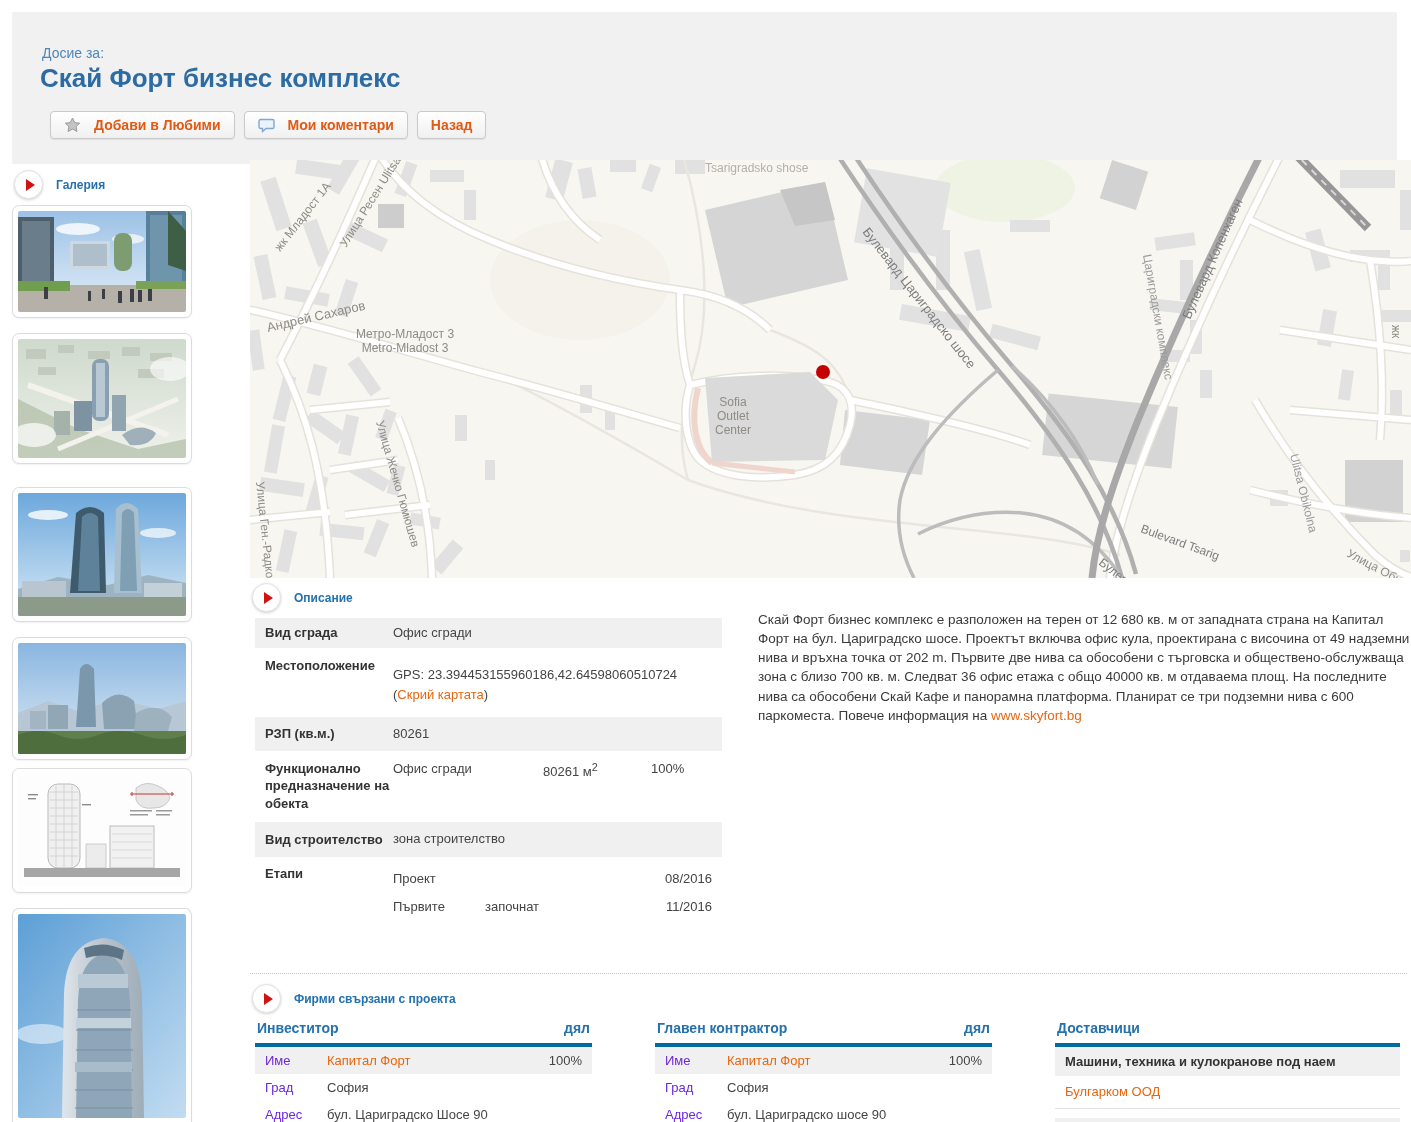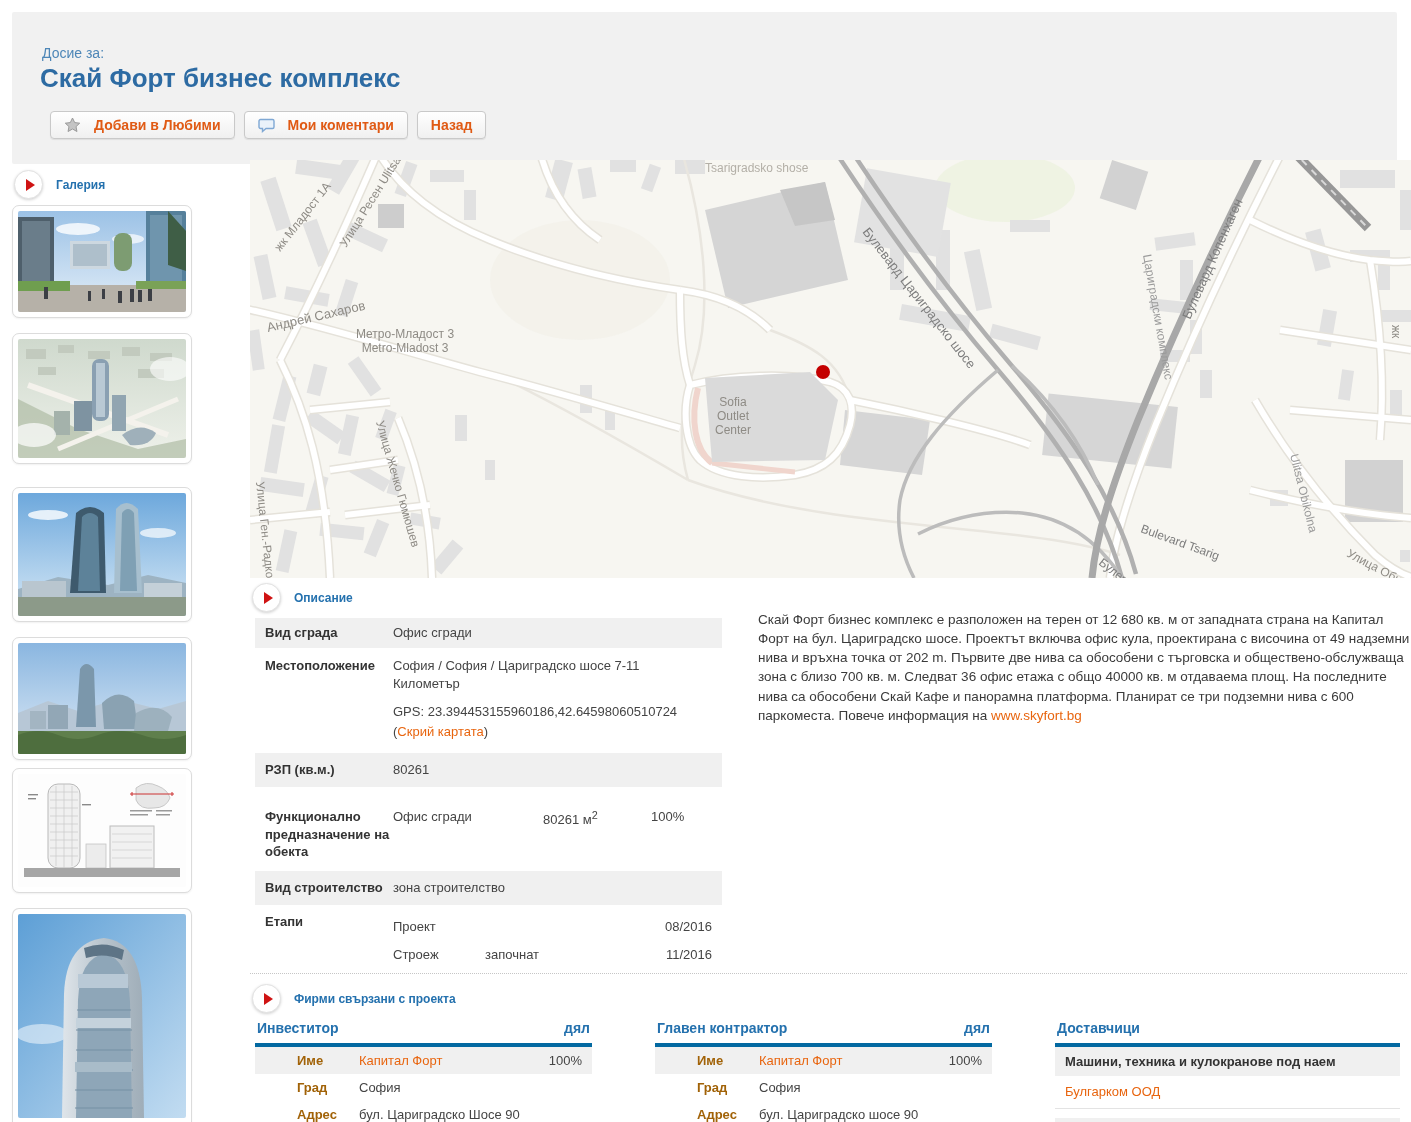"София / София / Цариградско" div { html: <div>София / София / Цариградско шосе 7-11 Километър</div> -> none }
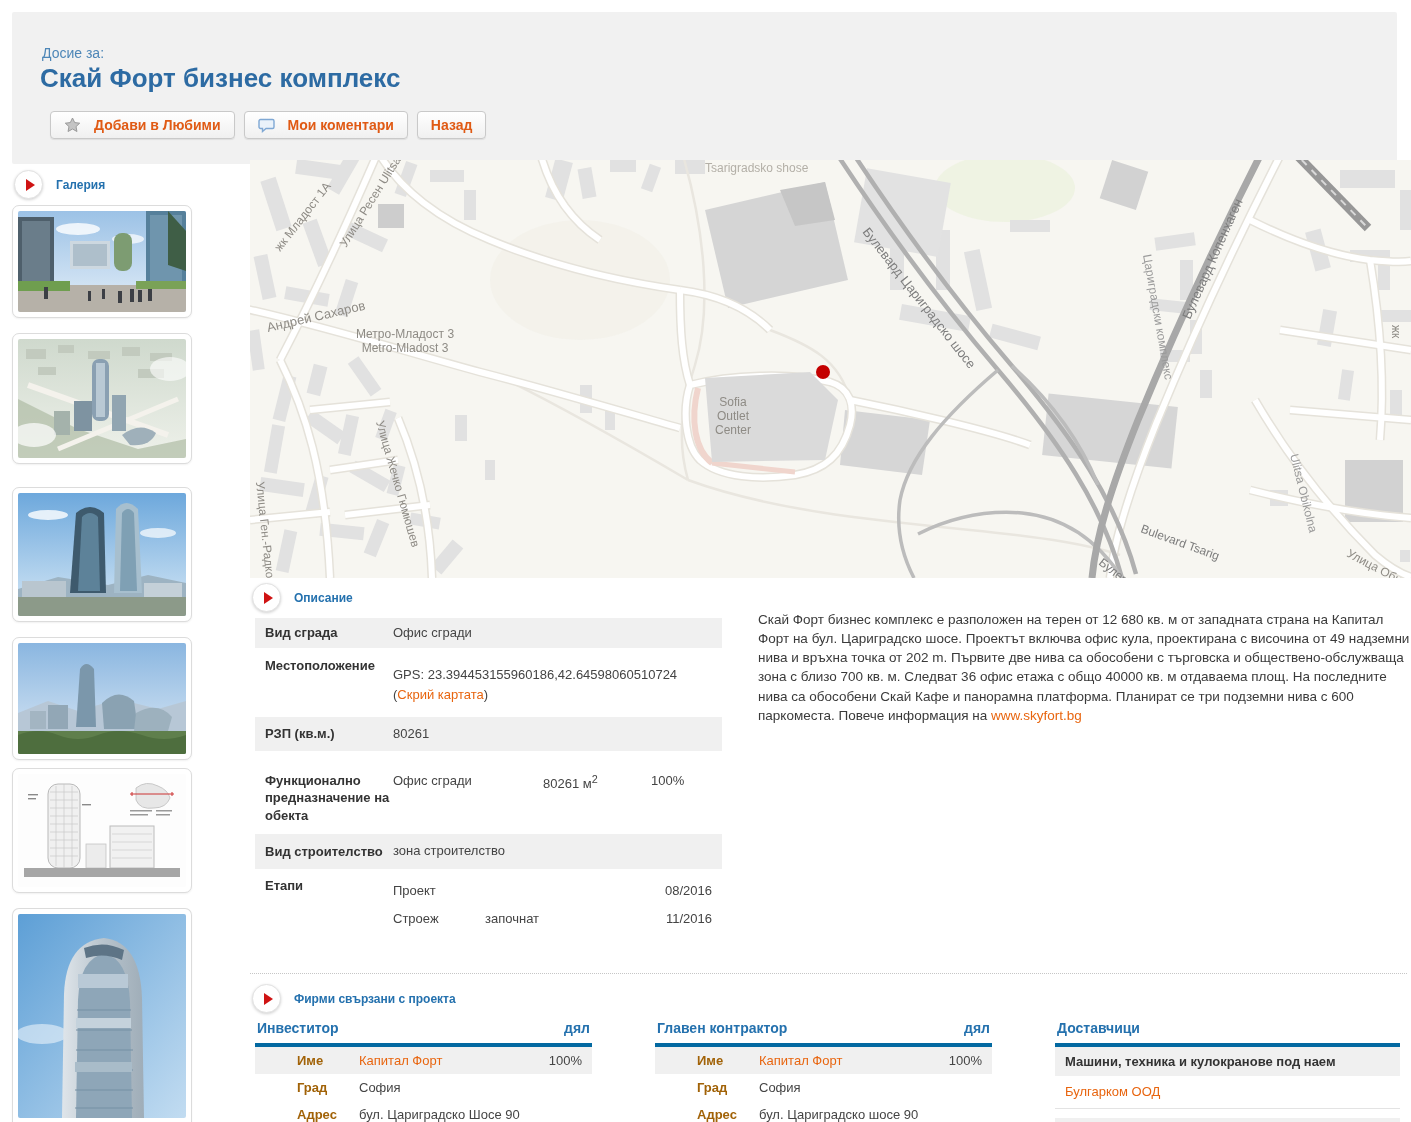"Функционално предназначение на обекта" div.drow { padding-top: 21px -> 9px }
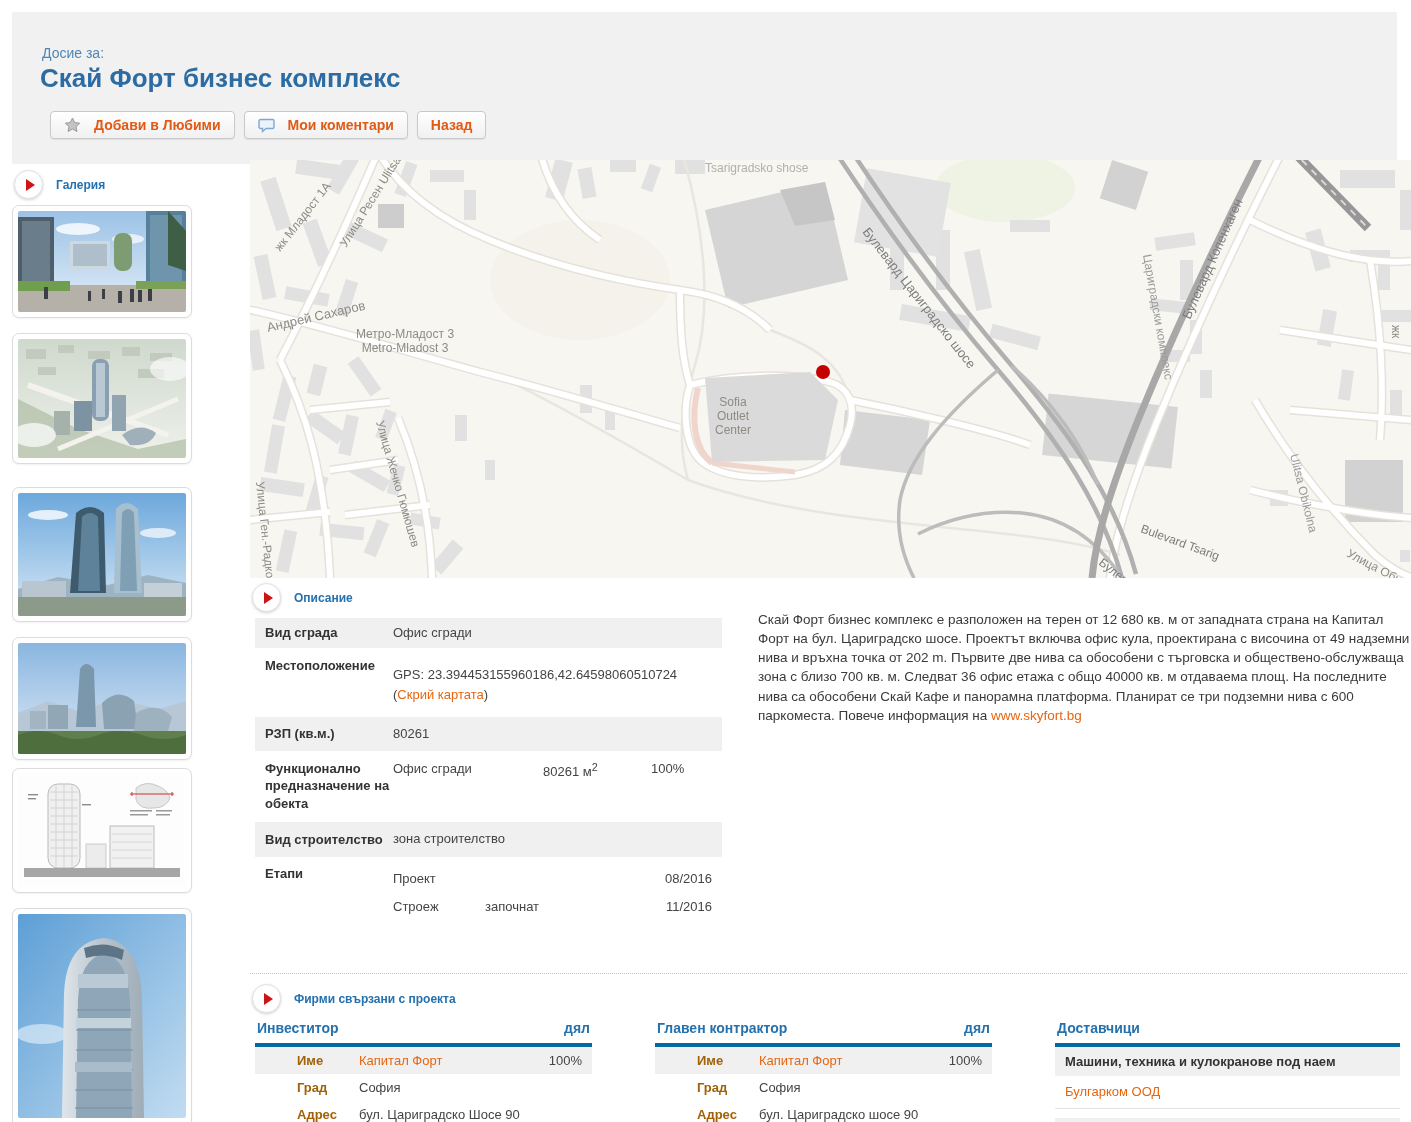"Строеж" span.stage-name { text: Строеж -> Първите }
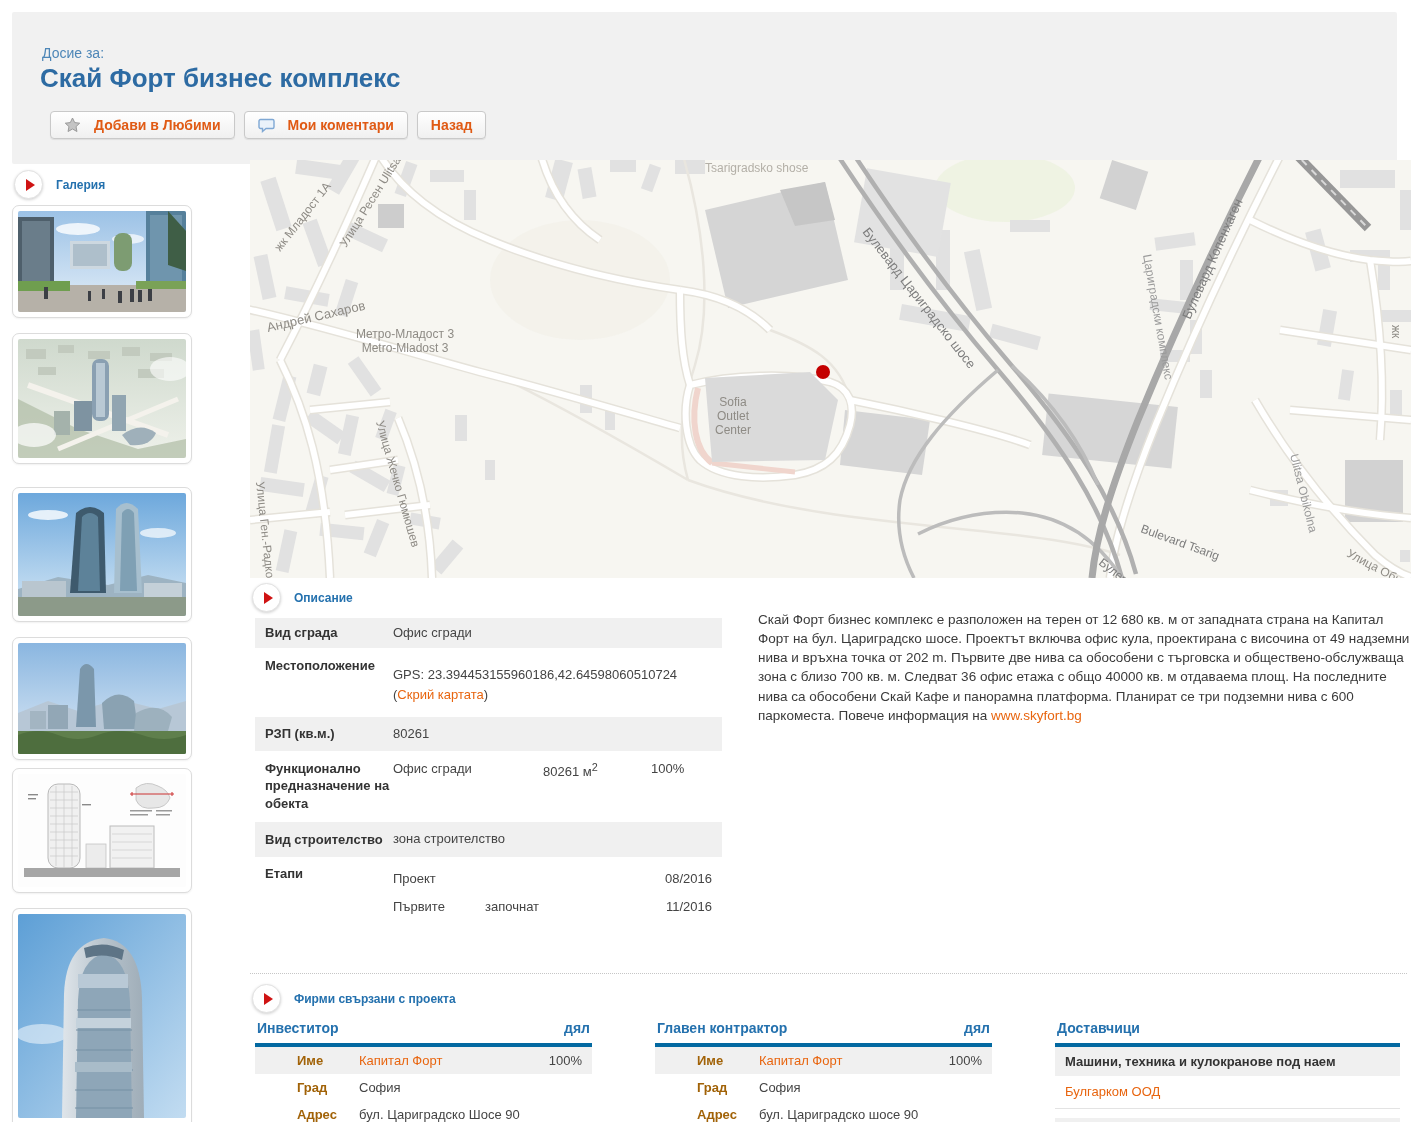"Име" .kv .k { color: #a16207 -> #6d28d9; font-weight: bold -> normal; margin-left: 32px -> none }
